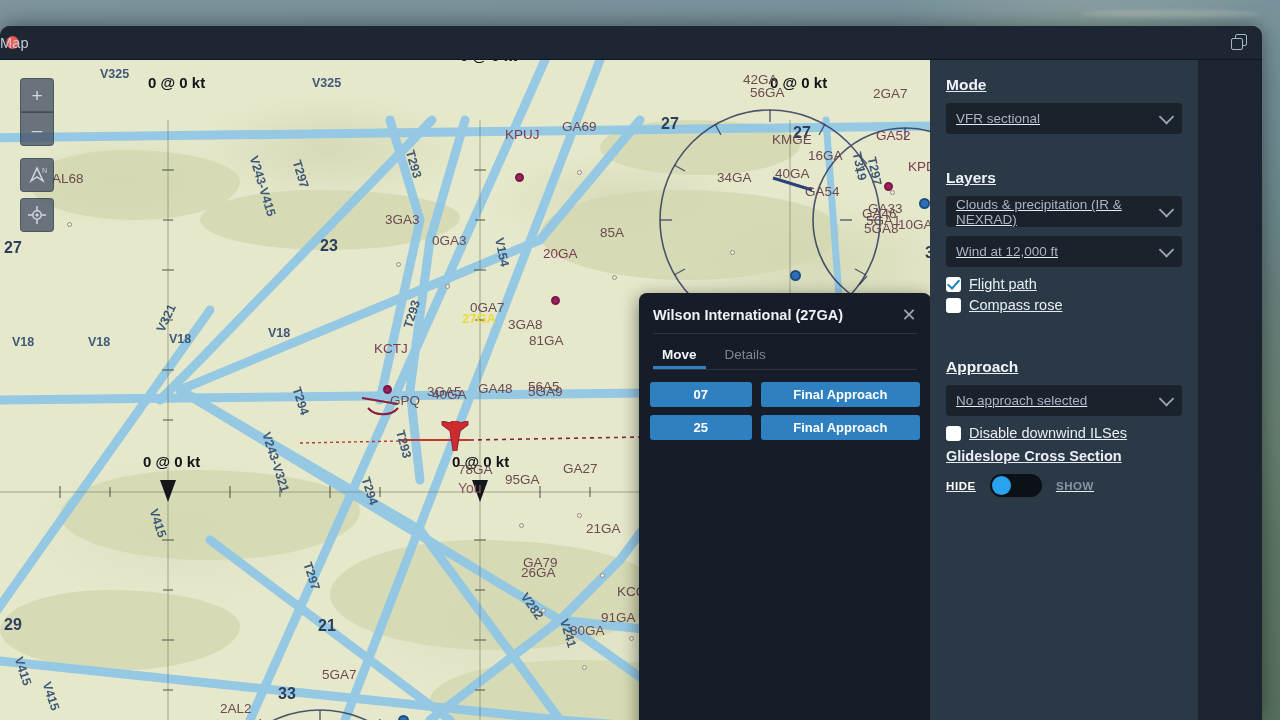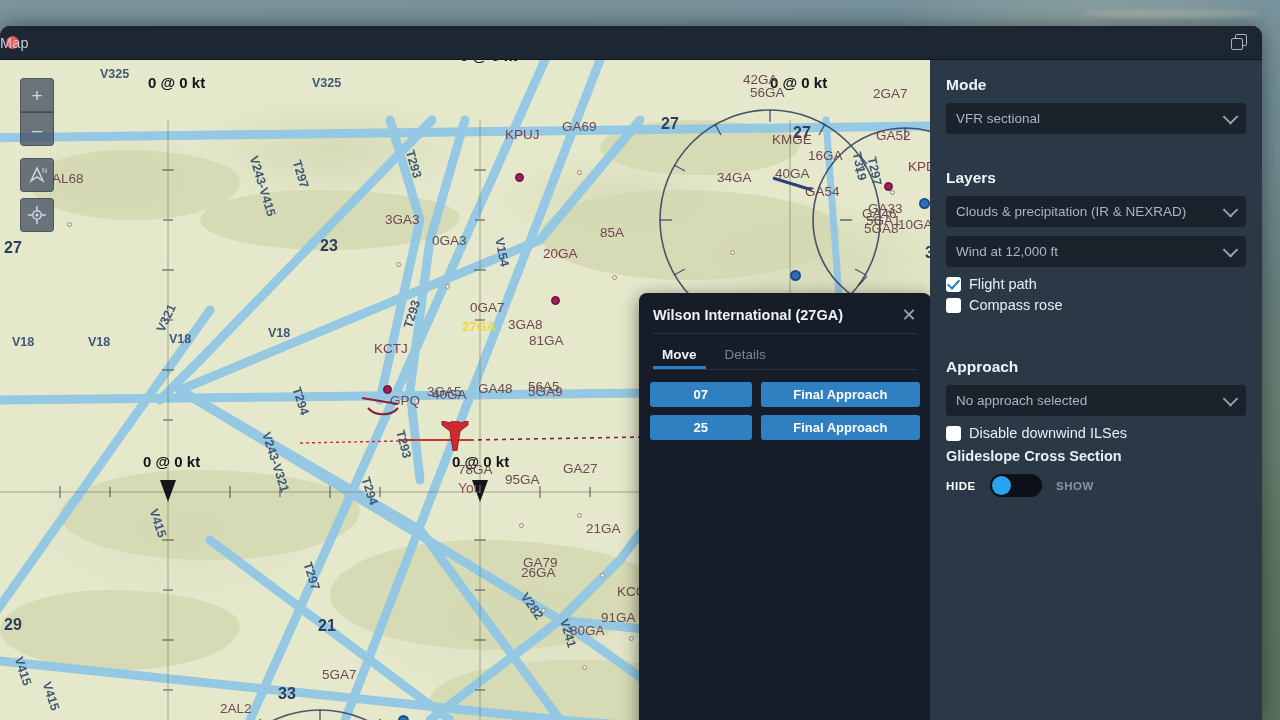"Mode" #sidebar { text-decoration: none -> underline; width: 332px -> 268px }
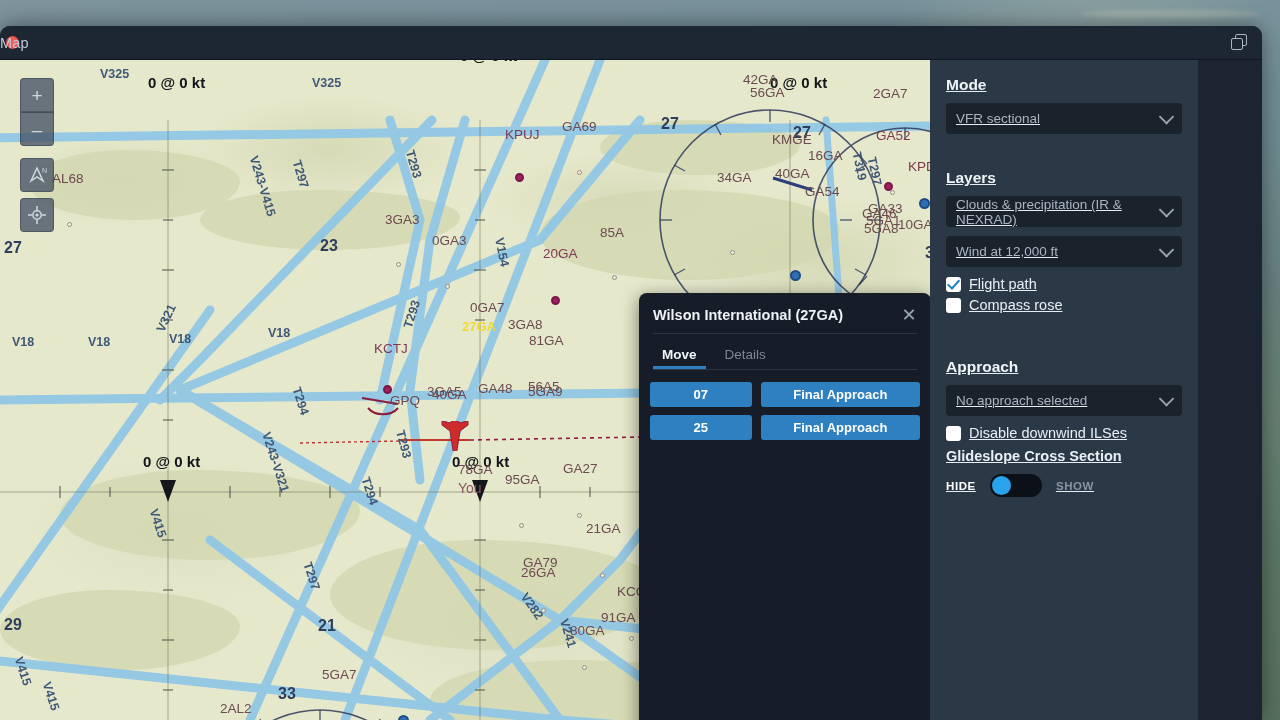"27GA" div.mlabel { top: 260px -> 252px }
